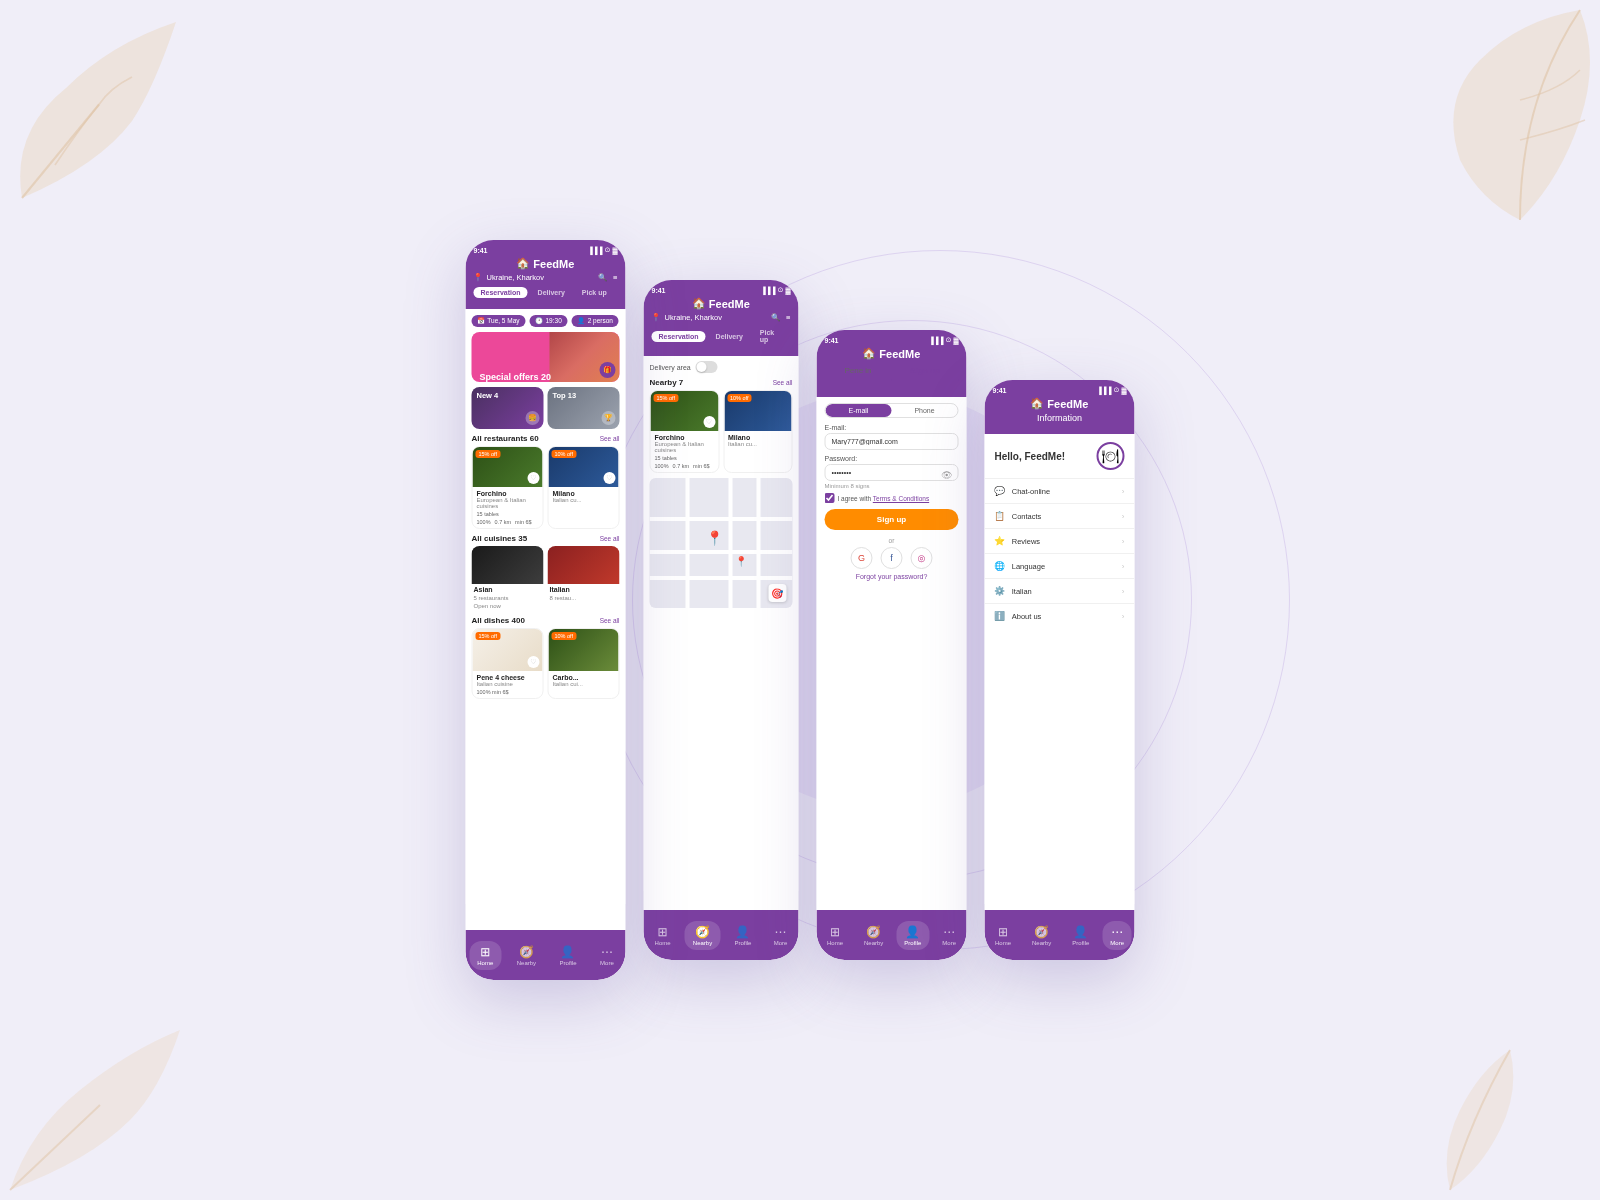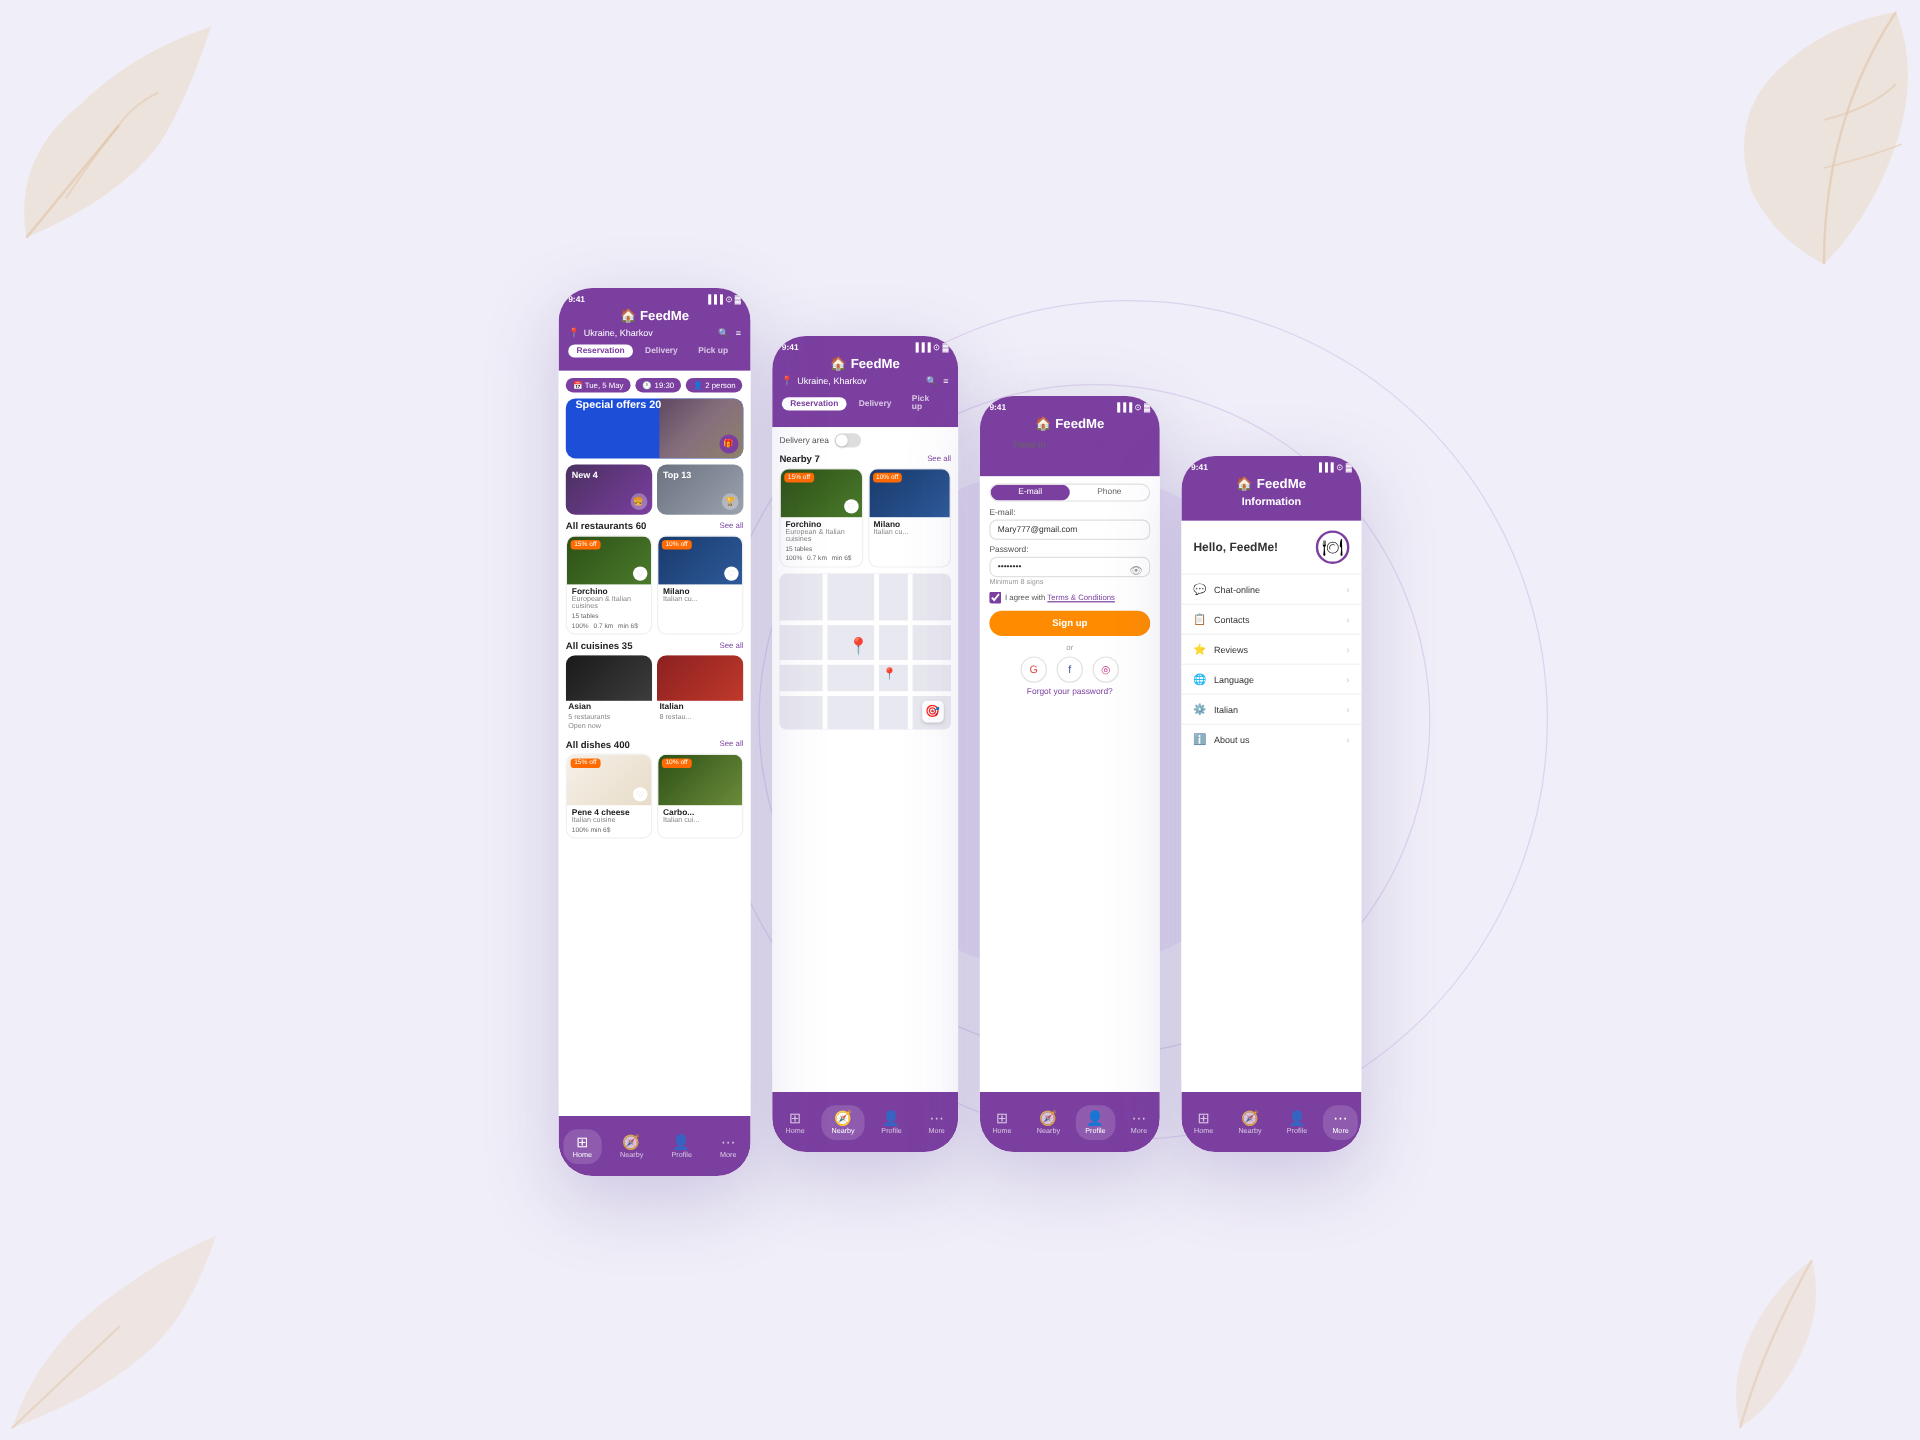"Special offers 20" .special-offers-banner { align-items: flex-start -> flex-end; background: #1d4ed8 -> #ec4899 }
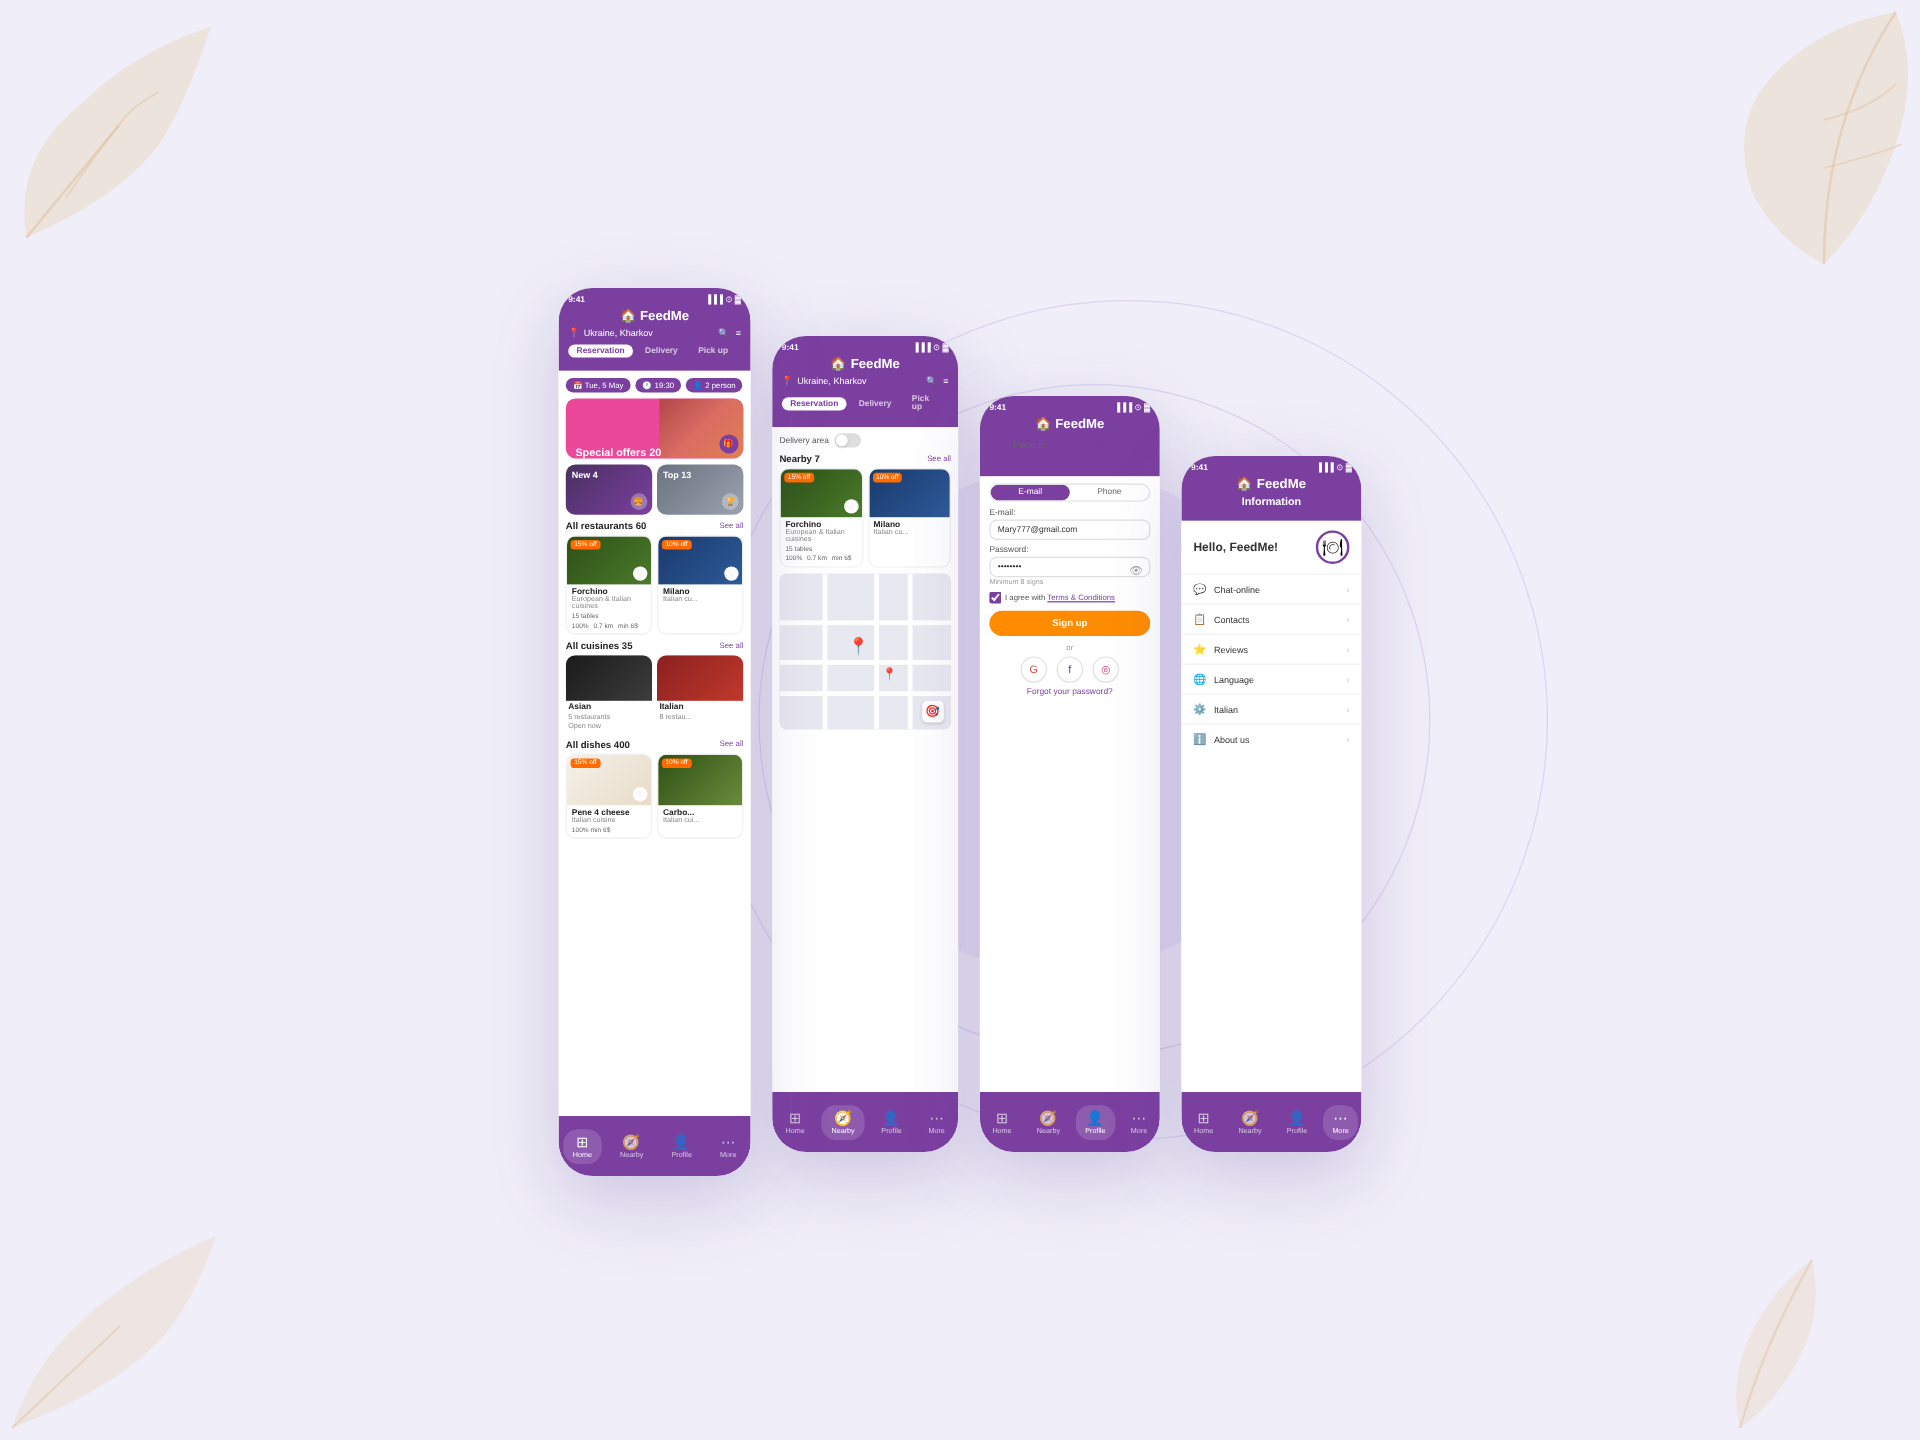"Information" div { font-weight: 700 -> 400 }
